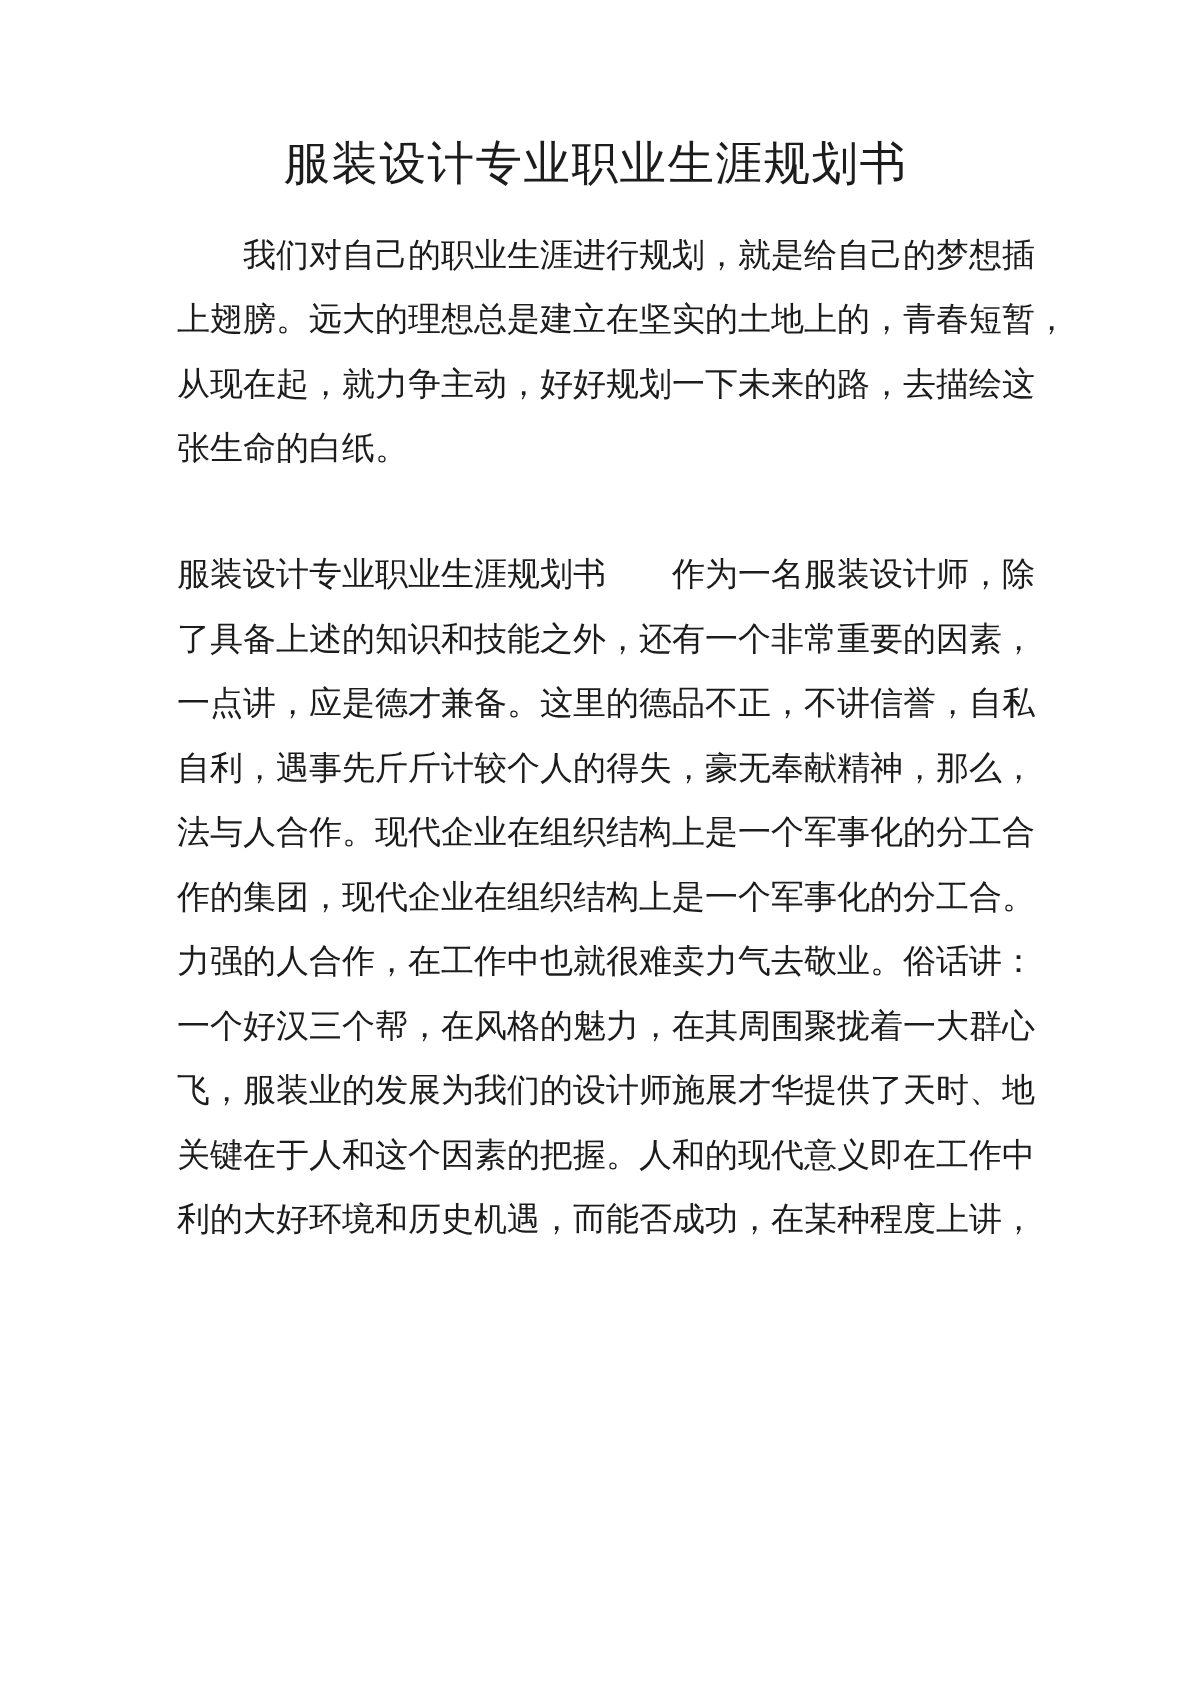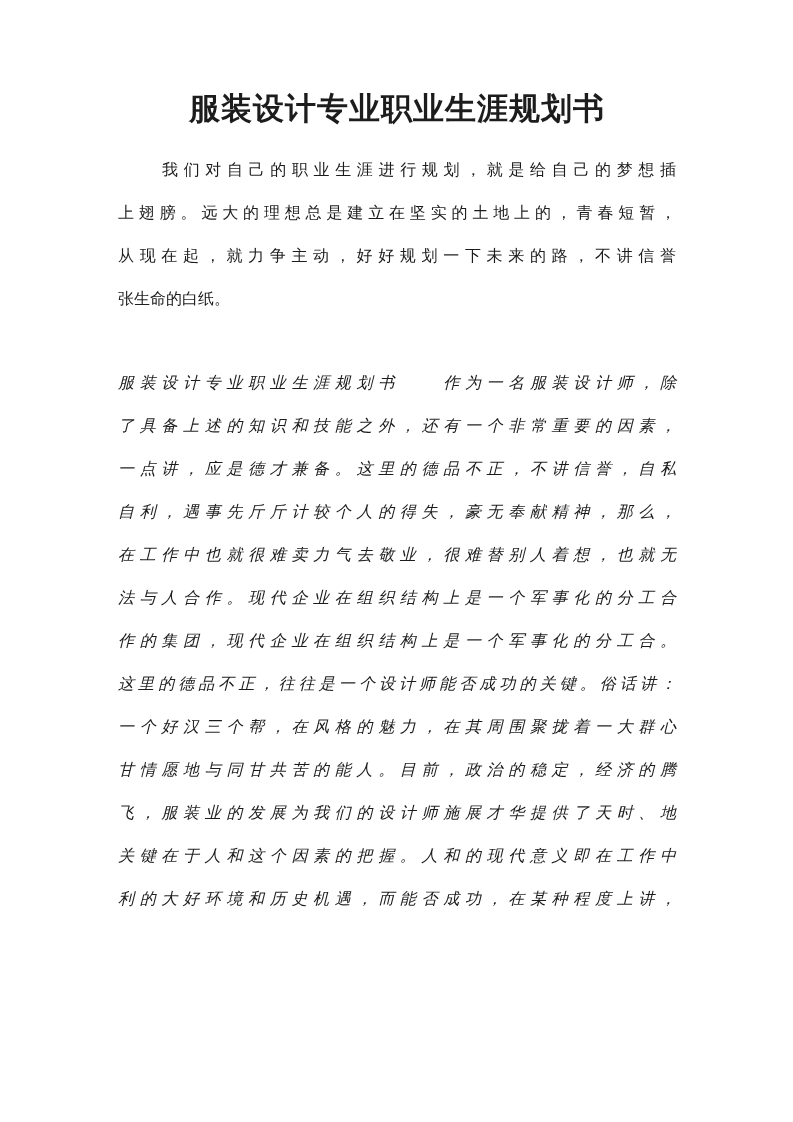"服装设计专业职业生涯规划书" .doc-title { font-weight: bold -> normal }
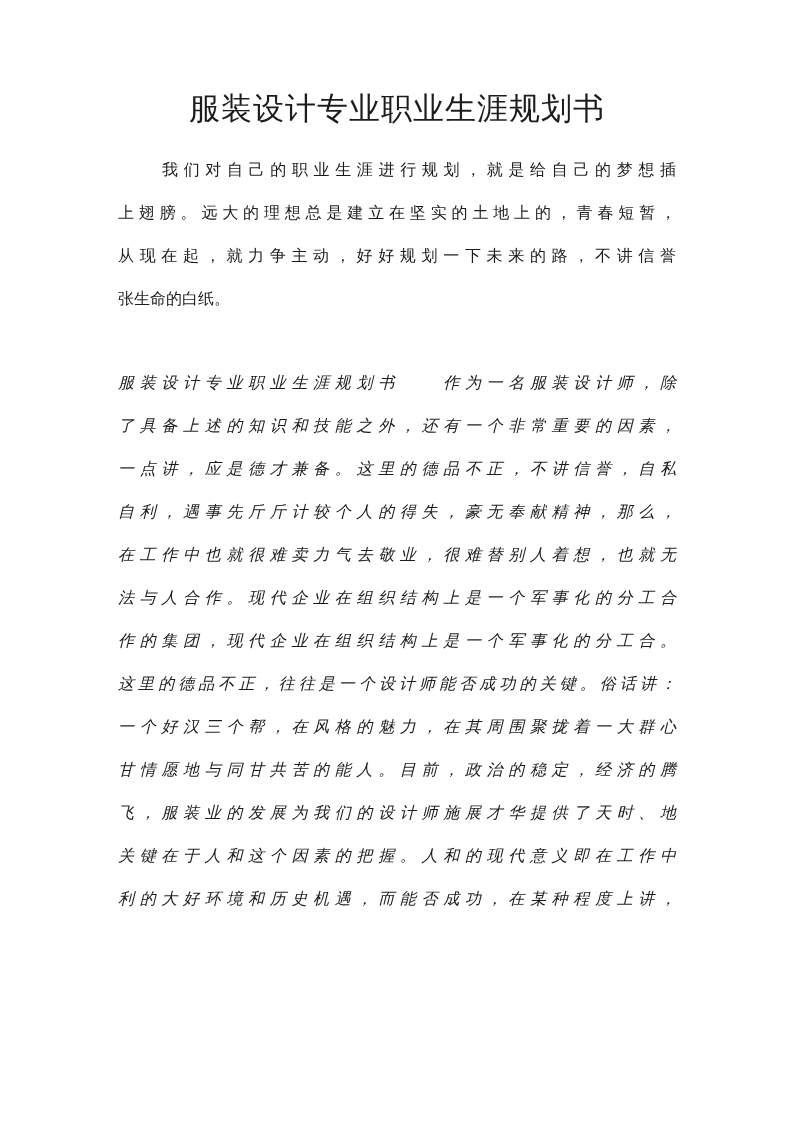"我们对自己的职业生涯进行规划，就是给自己的梦想插" .line { font-size: 16px -> 22px }
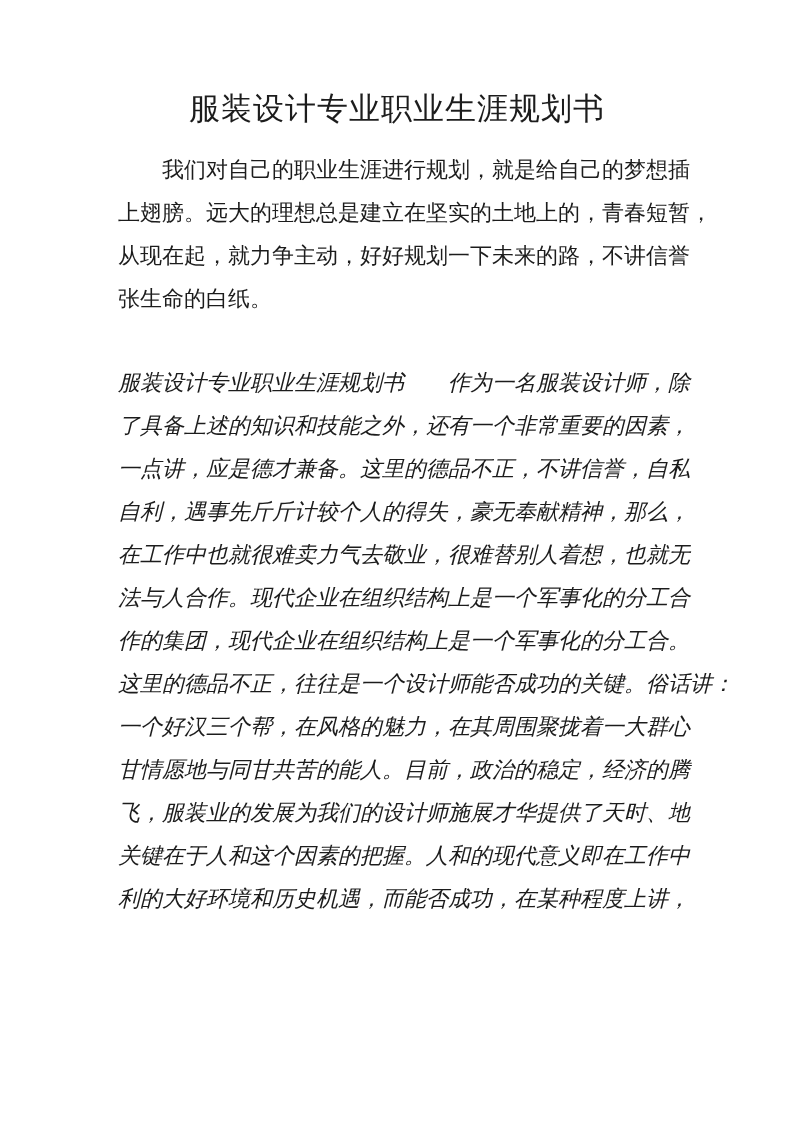"从现在起，就力争主动，好好规划一下未来的路，不讲信誉" div.line { text: 不讲信誉 -> 去描绘这 }
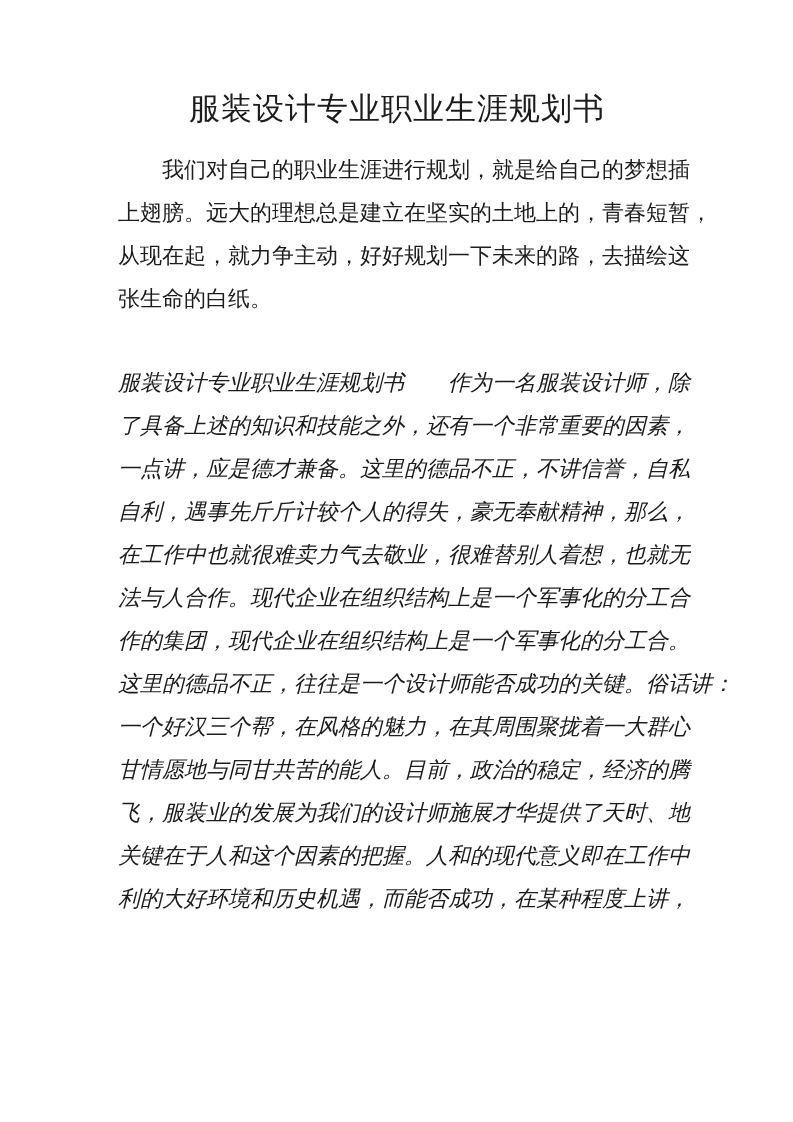"服装设计专业职业生涯规划书 作为一名服装设计师，除" .para-body { font-style: italic -> none }
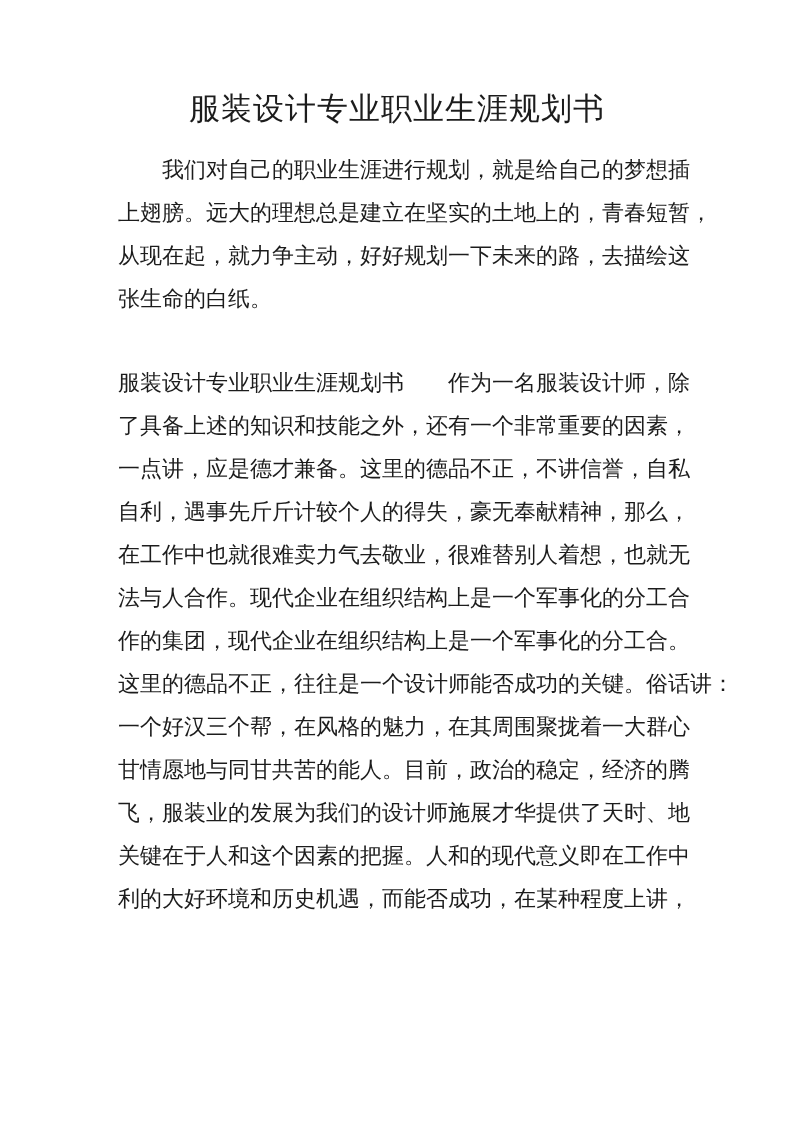"在工作中也就很难卖力气去敬业，很难替别人着想，也就无" div.line { html: <div>在工作中也就很难卖力气去敬业，很难替别人着想，也就无</div> -> none }
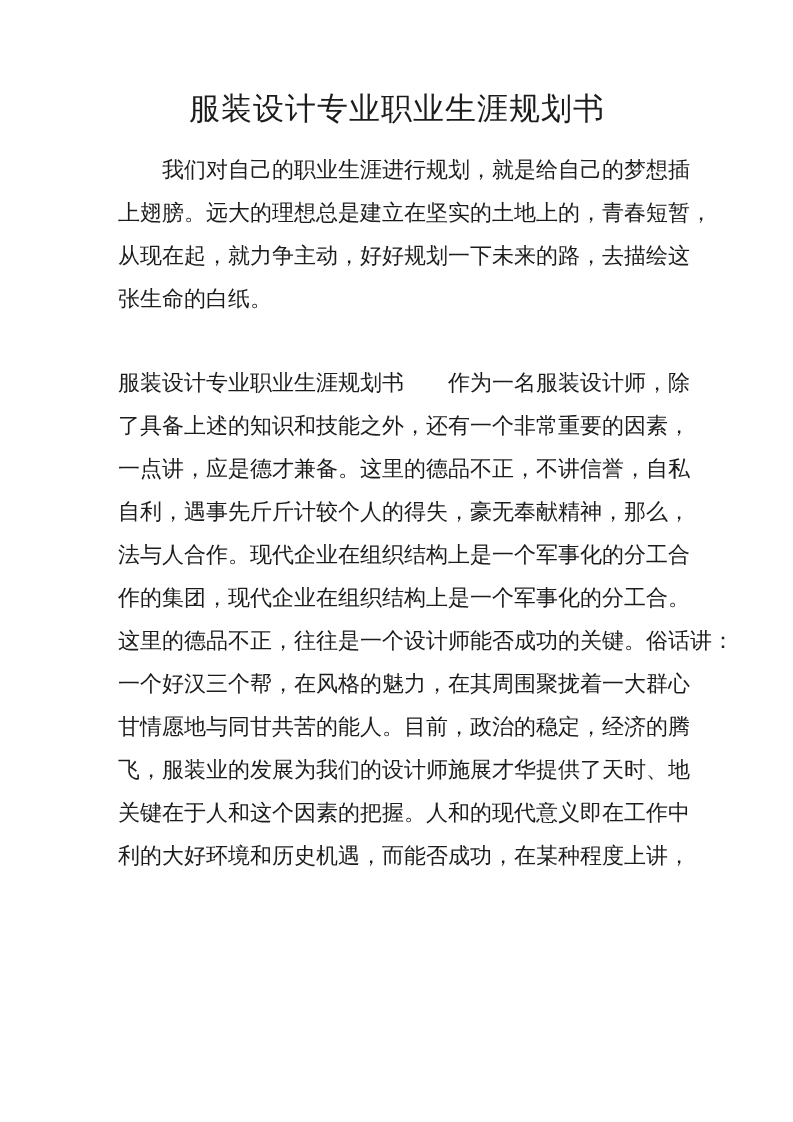"这里的德品不正，往往是一个设计师能否成功的关键。俗话讲：" div.line { text: 这里的德品不正，往往是一个设计师能否成功的关键 -> 力强的人合作，在工作中也就很难卖力气去敬业 }
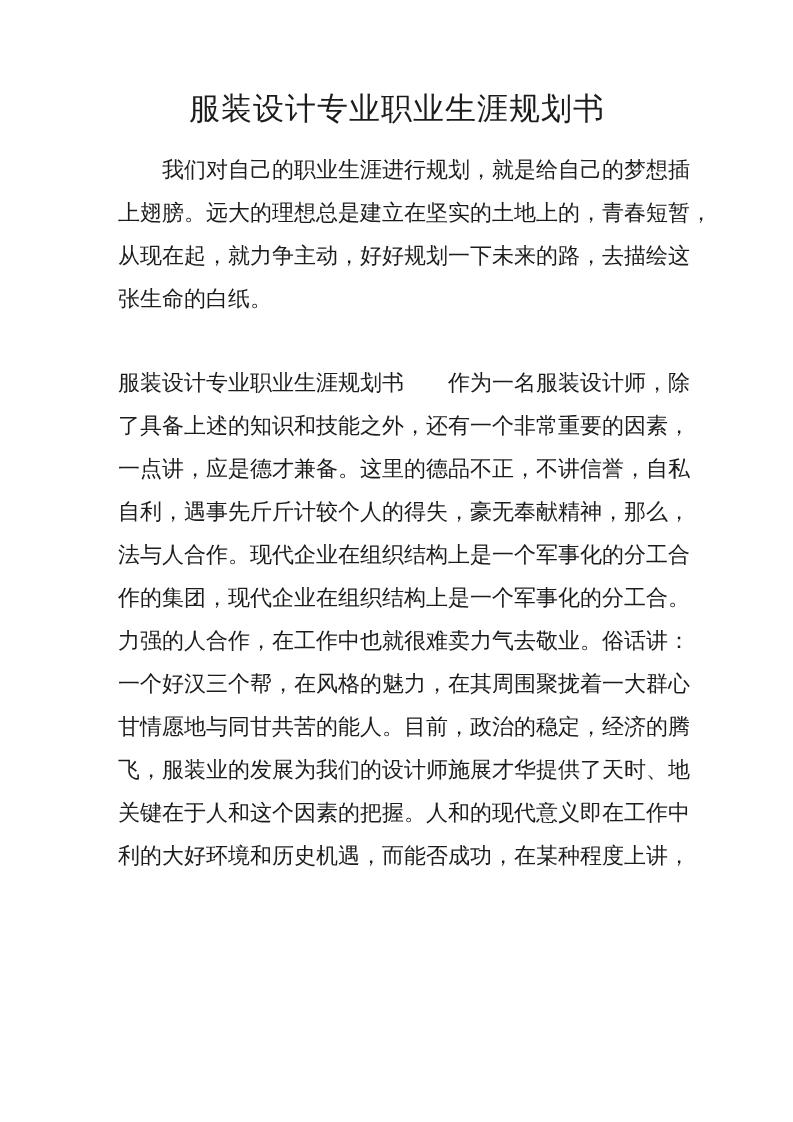"甘情愿地与同甘共苦的能人。目前，政治的稳定，经济的腾" div.line { html: <div>甘情愿地与同甘共苦的能人。目前，政治的稳定，经济的腾</div> -> none }
